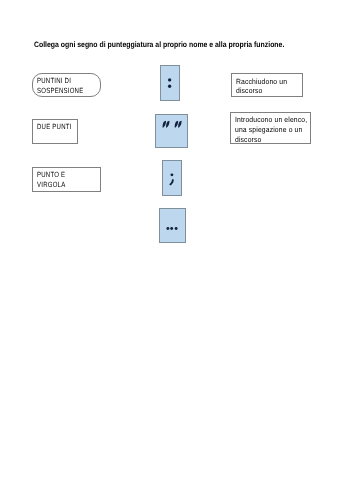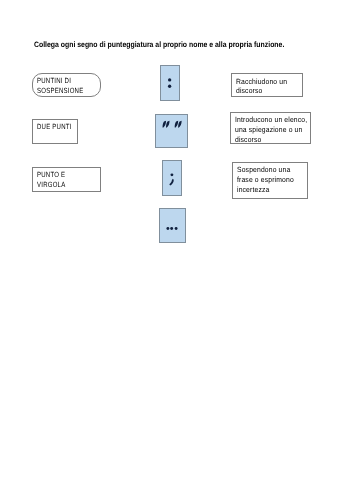"Sospendono una" div.wbox { html: <div> <div> <div>Sospendono una</div> <div>frase o esprimono</div> <div>incertezza</div> </div> </div> -> none }
